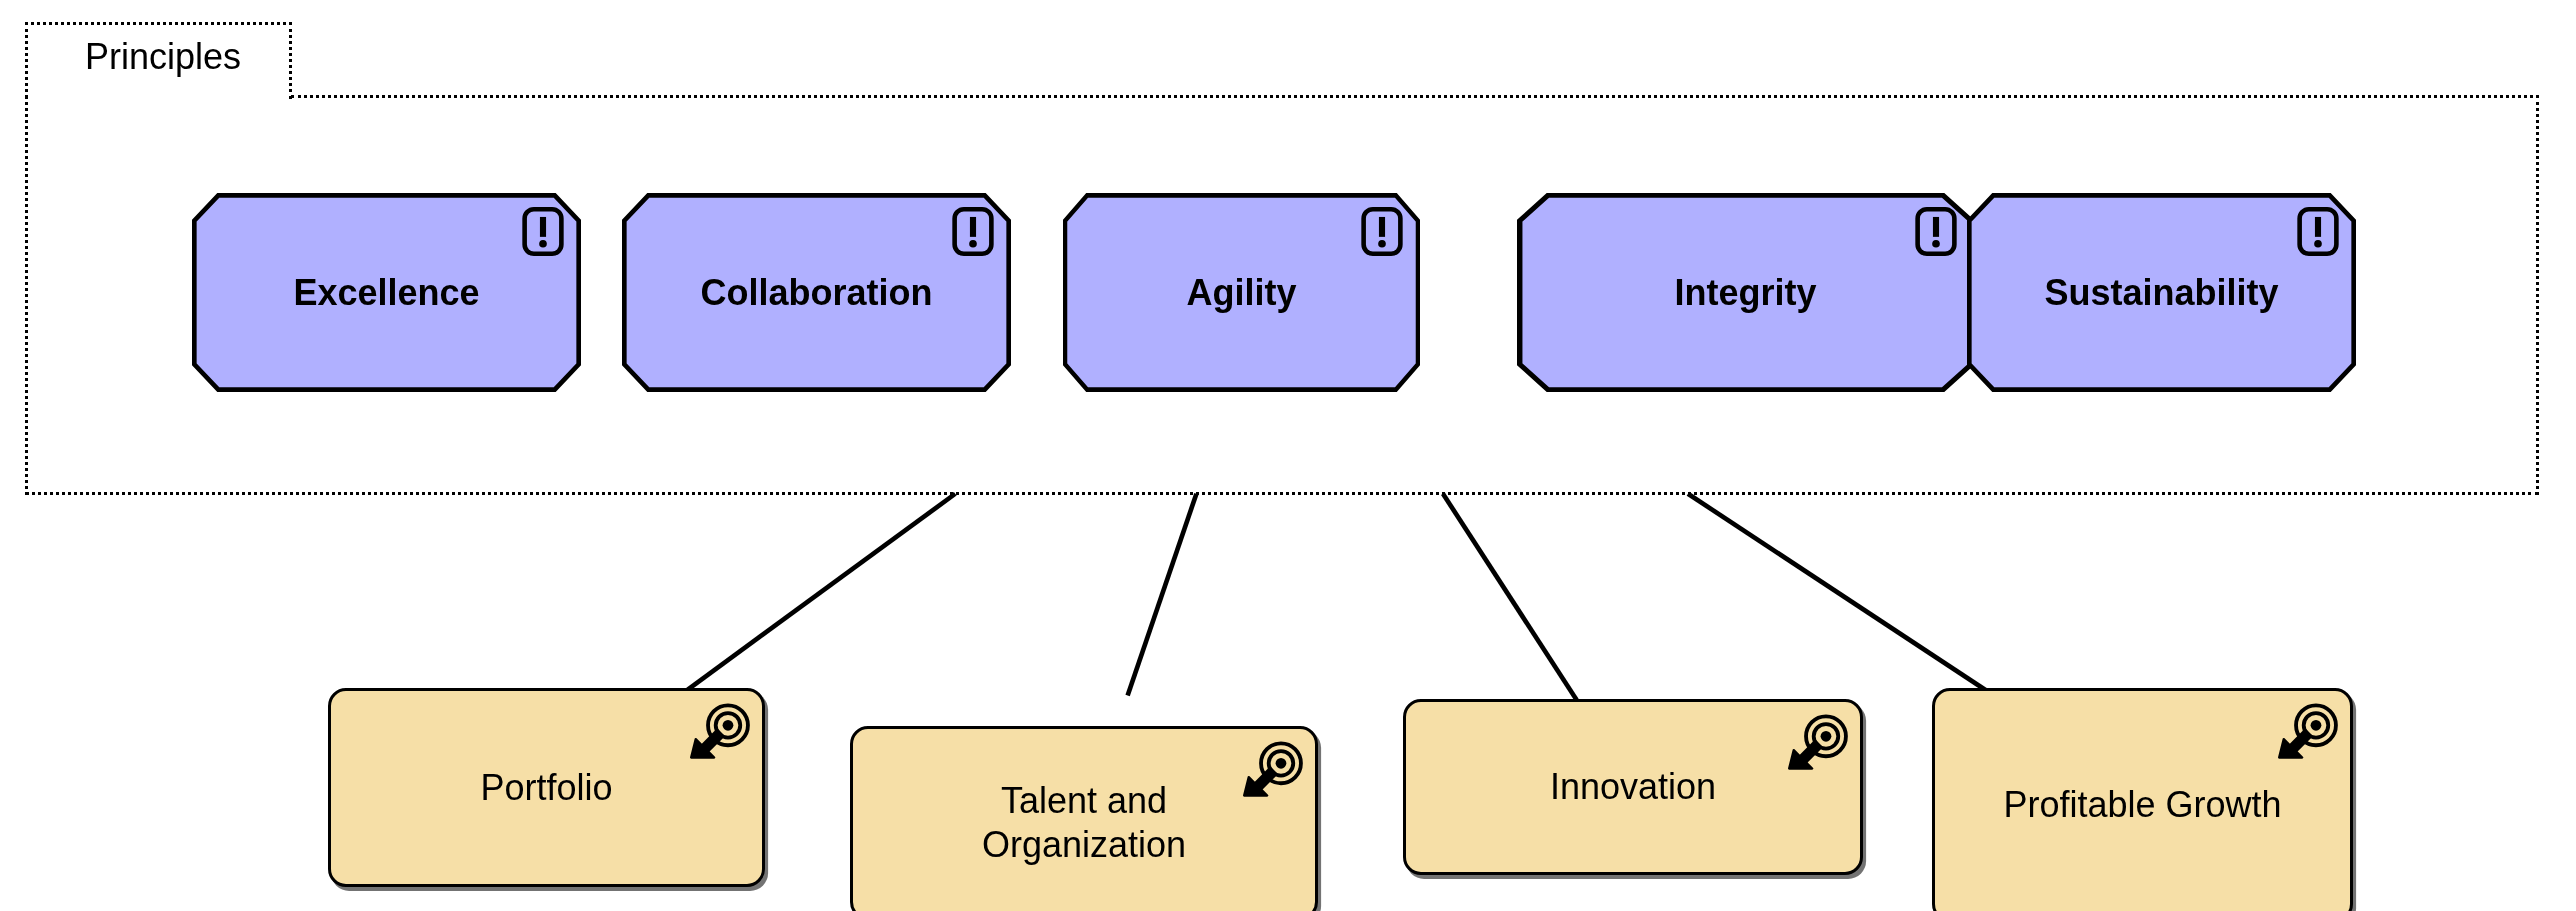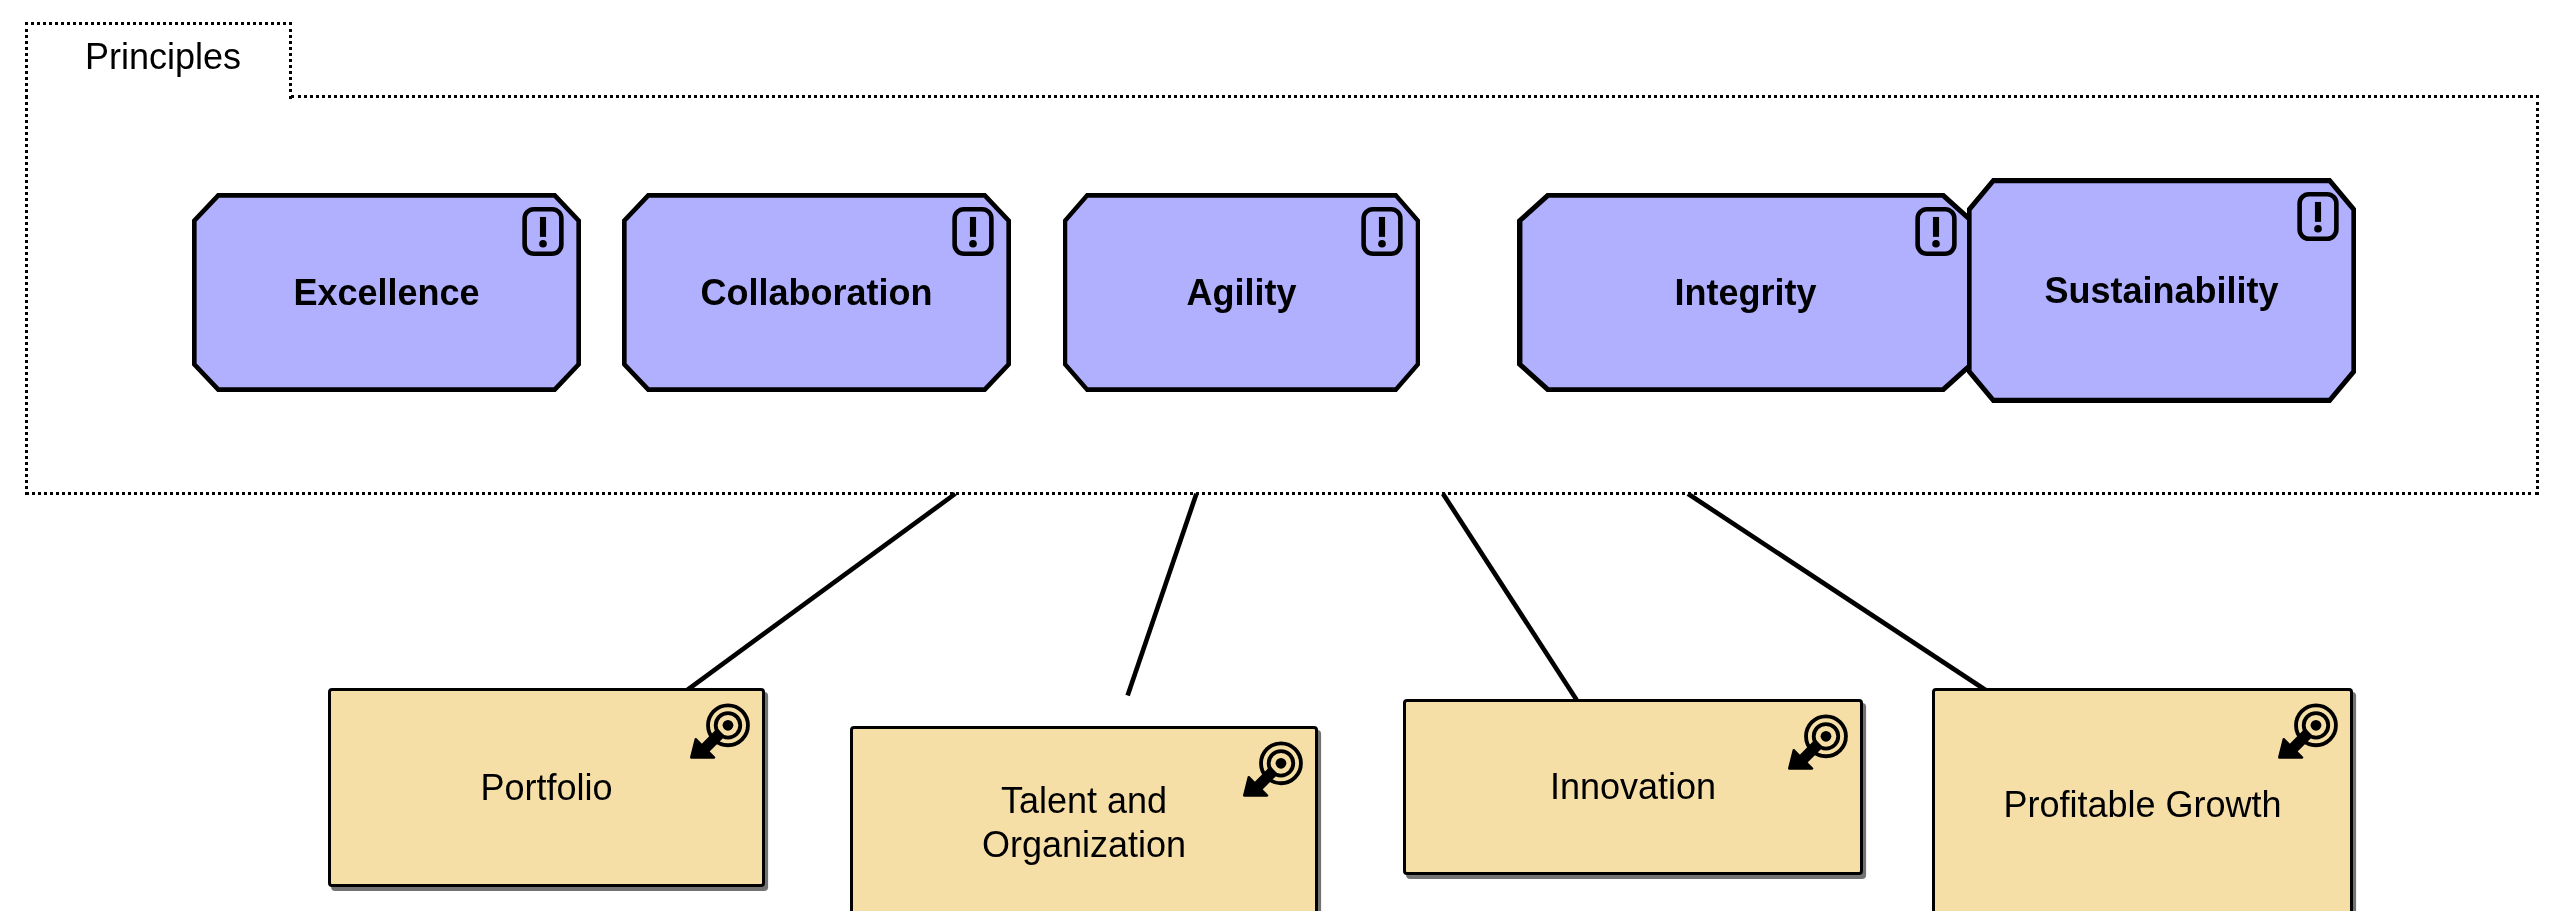"Sustainability" div.principle { height: 225px -> 199px; top: 178px -> 193px }
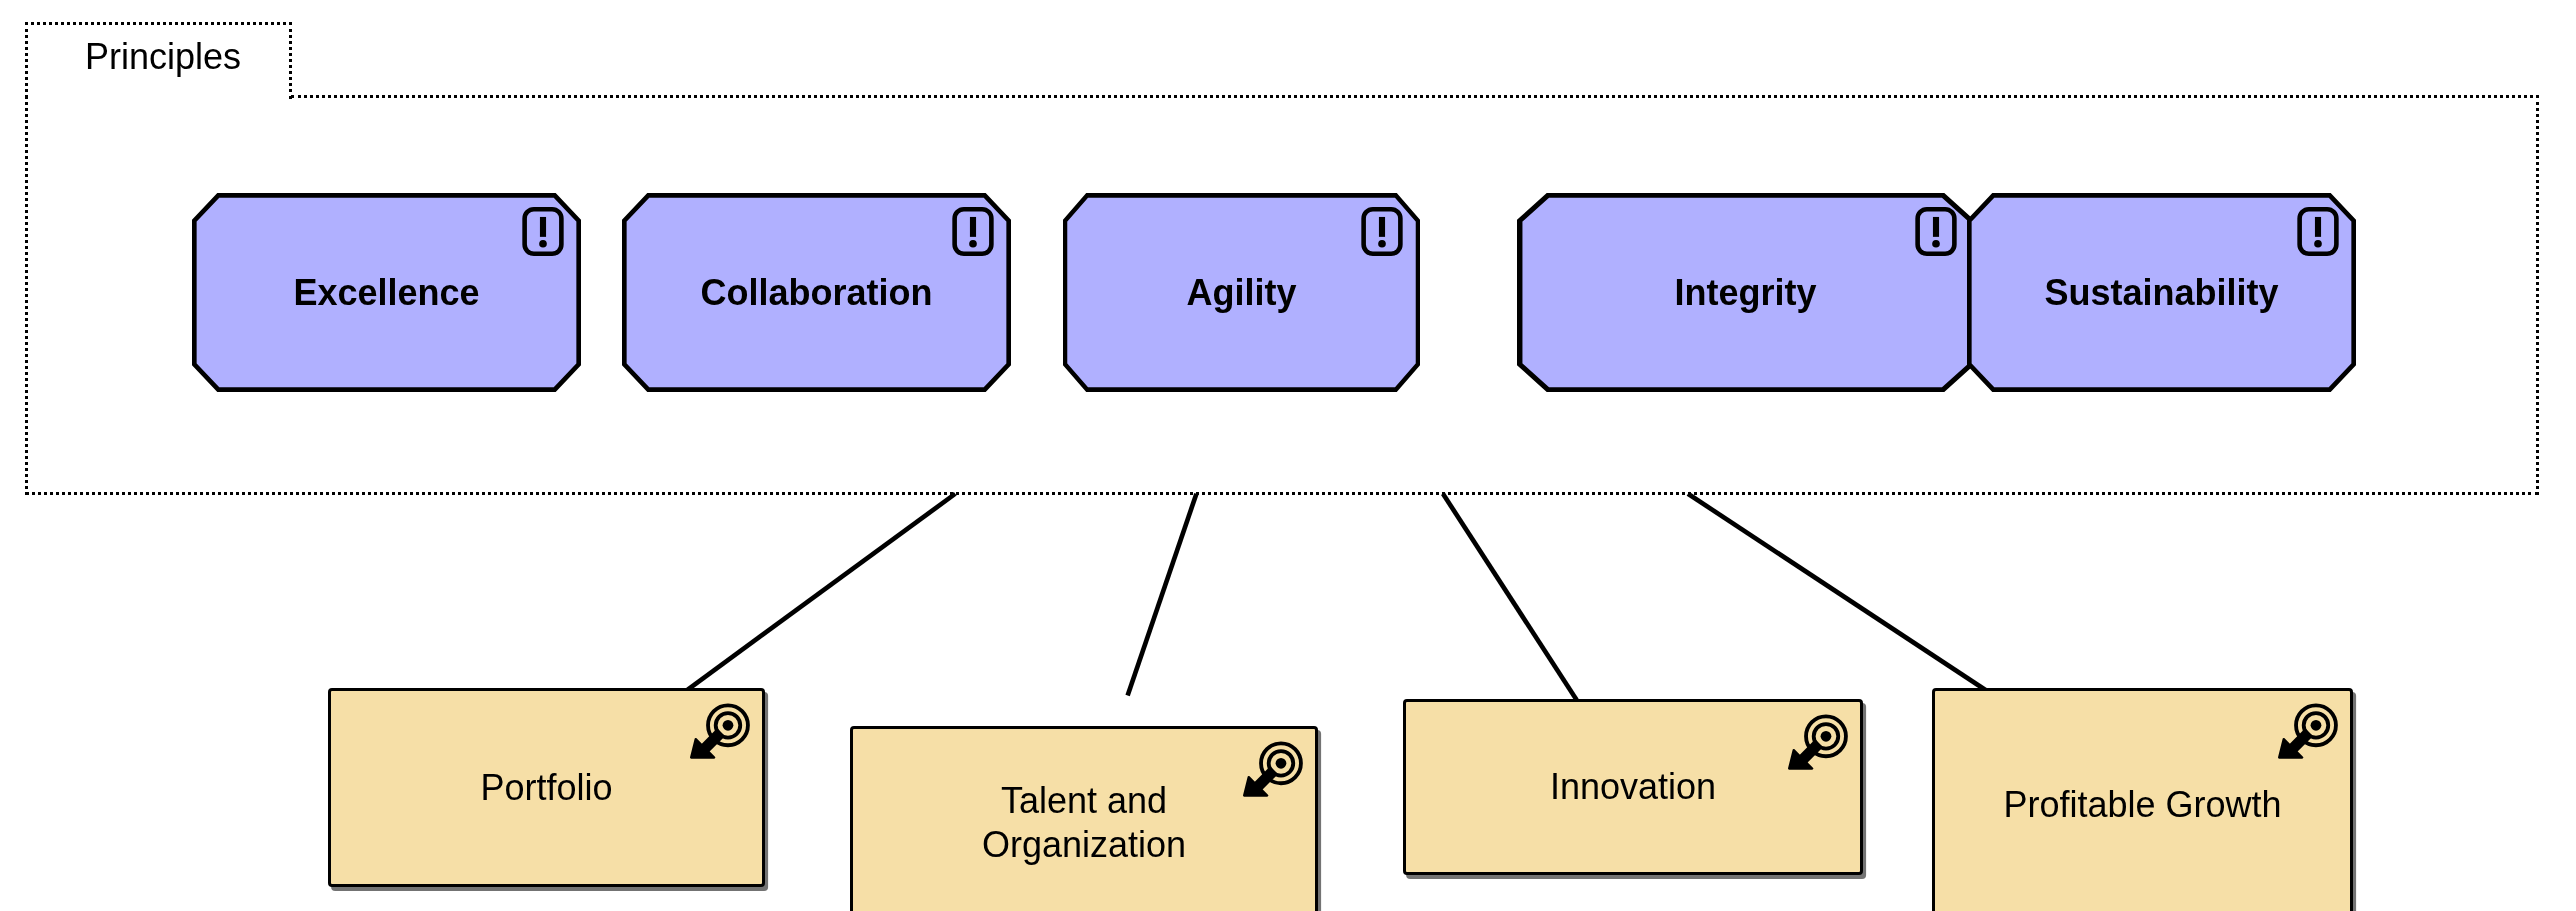"Portfolio" .goal { border-radius: 4px -> 18px }
